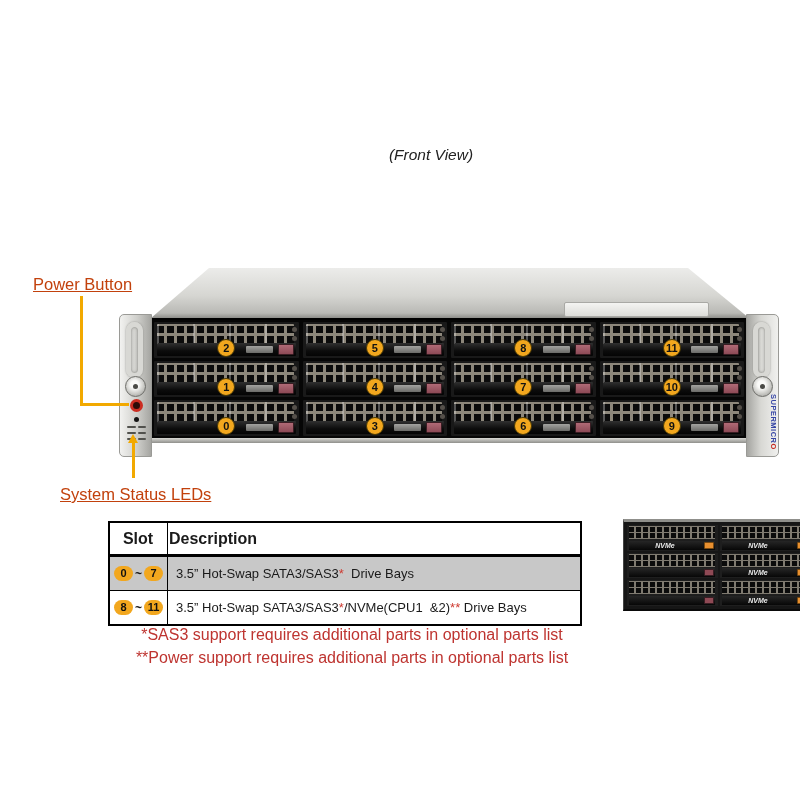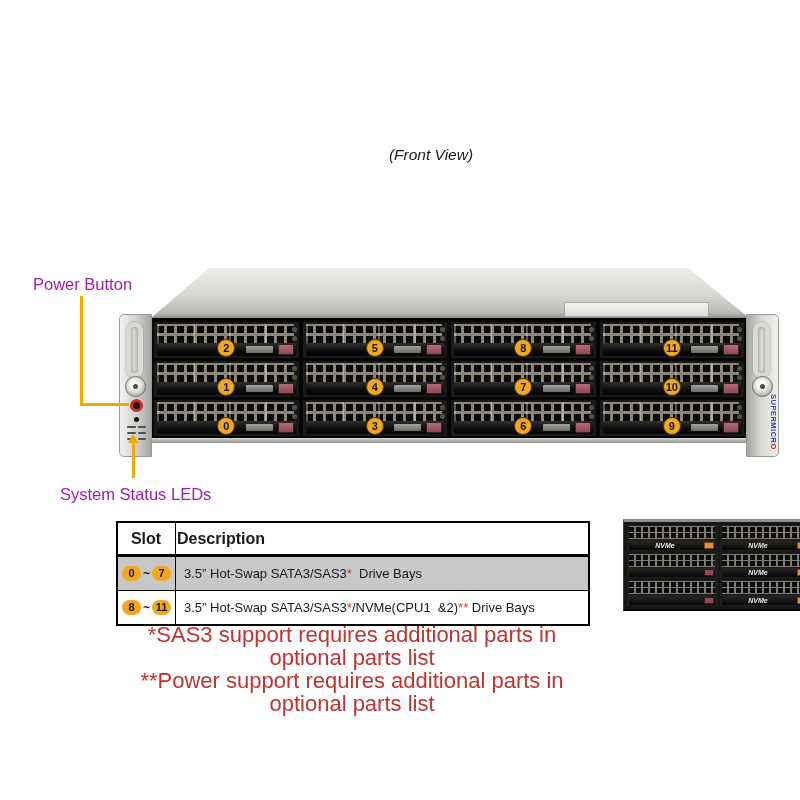"Power Button" .callout-label { color: #a21caf -> #c2410c; text-decoration: none -> underline }
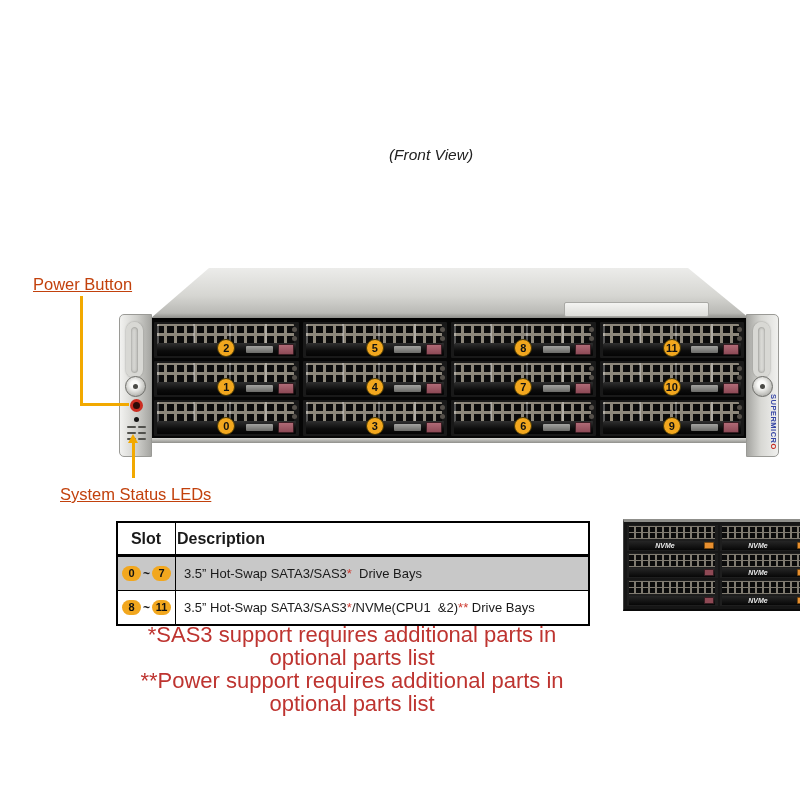"Slot" .spec-table { left: 85px -> 77px }
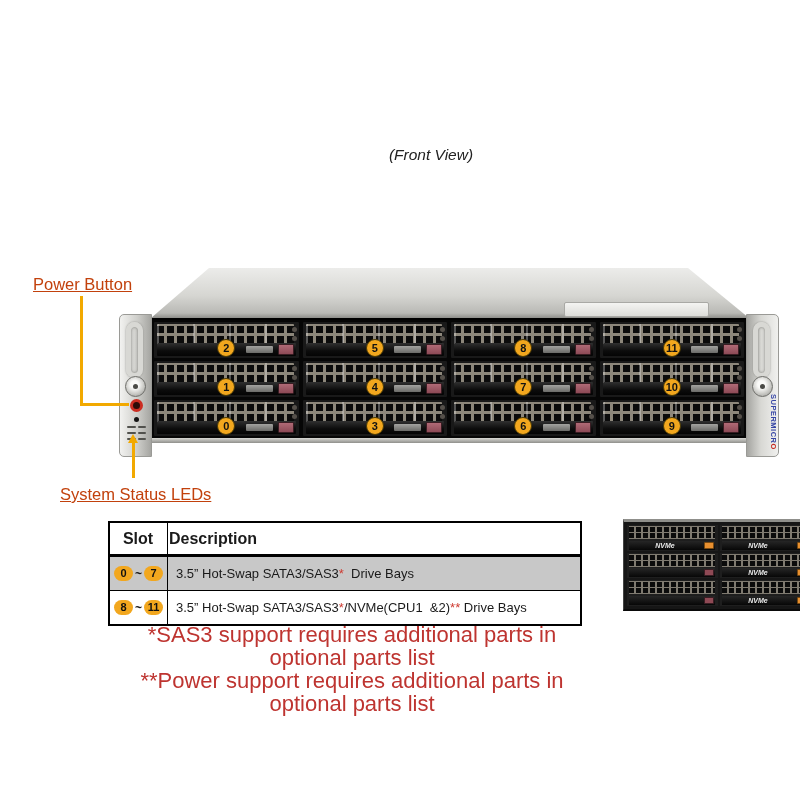"*SAS3 support requires additional parts" .notes { font-size: 22px -> 16px }
